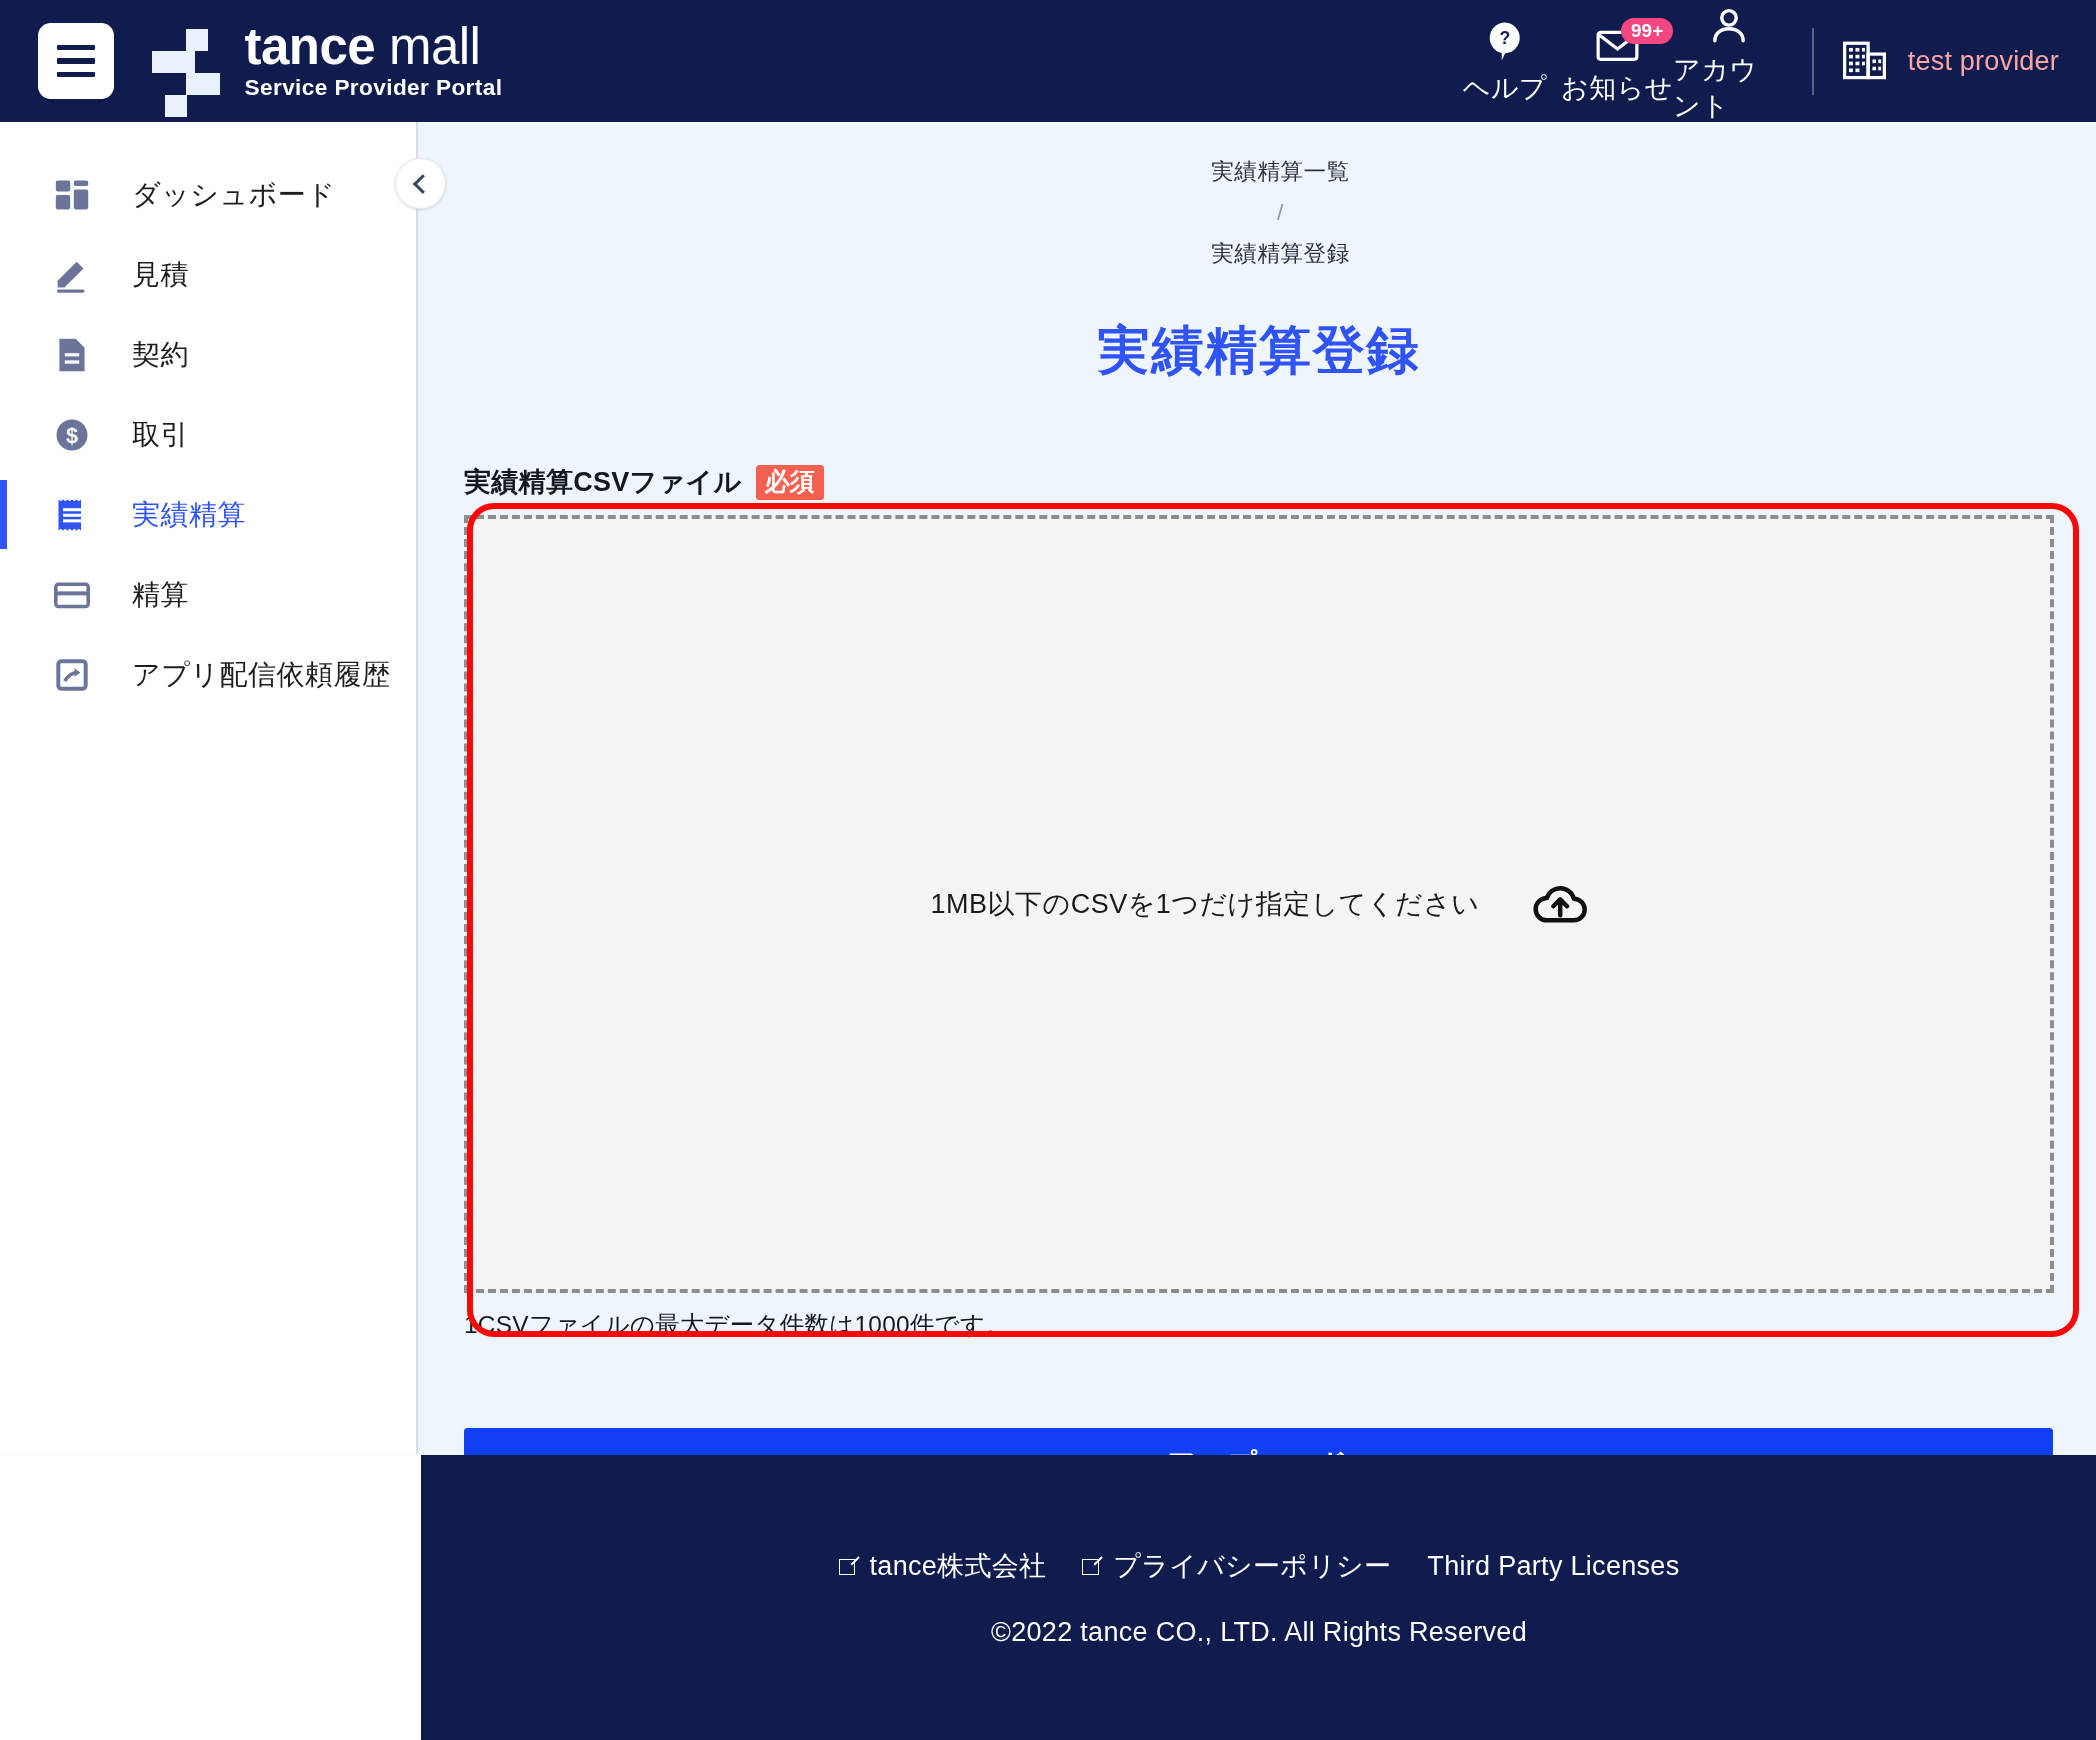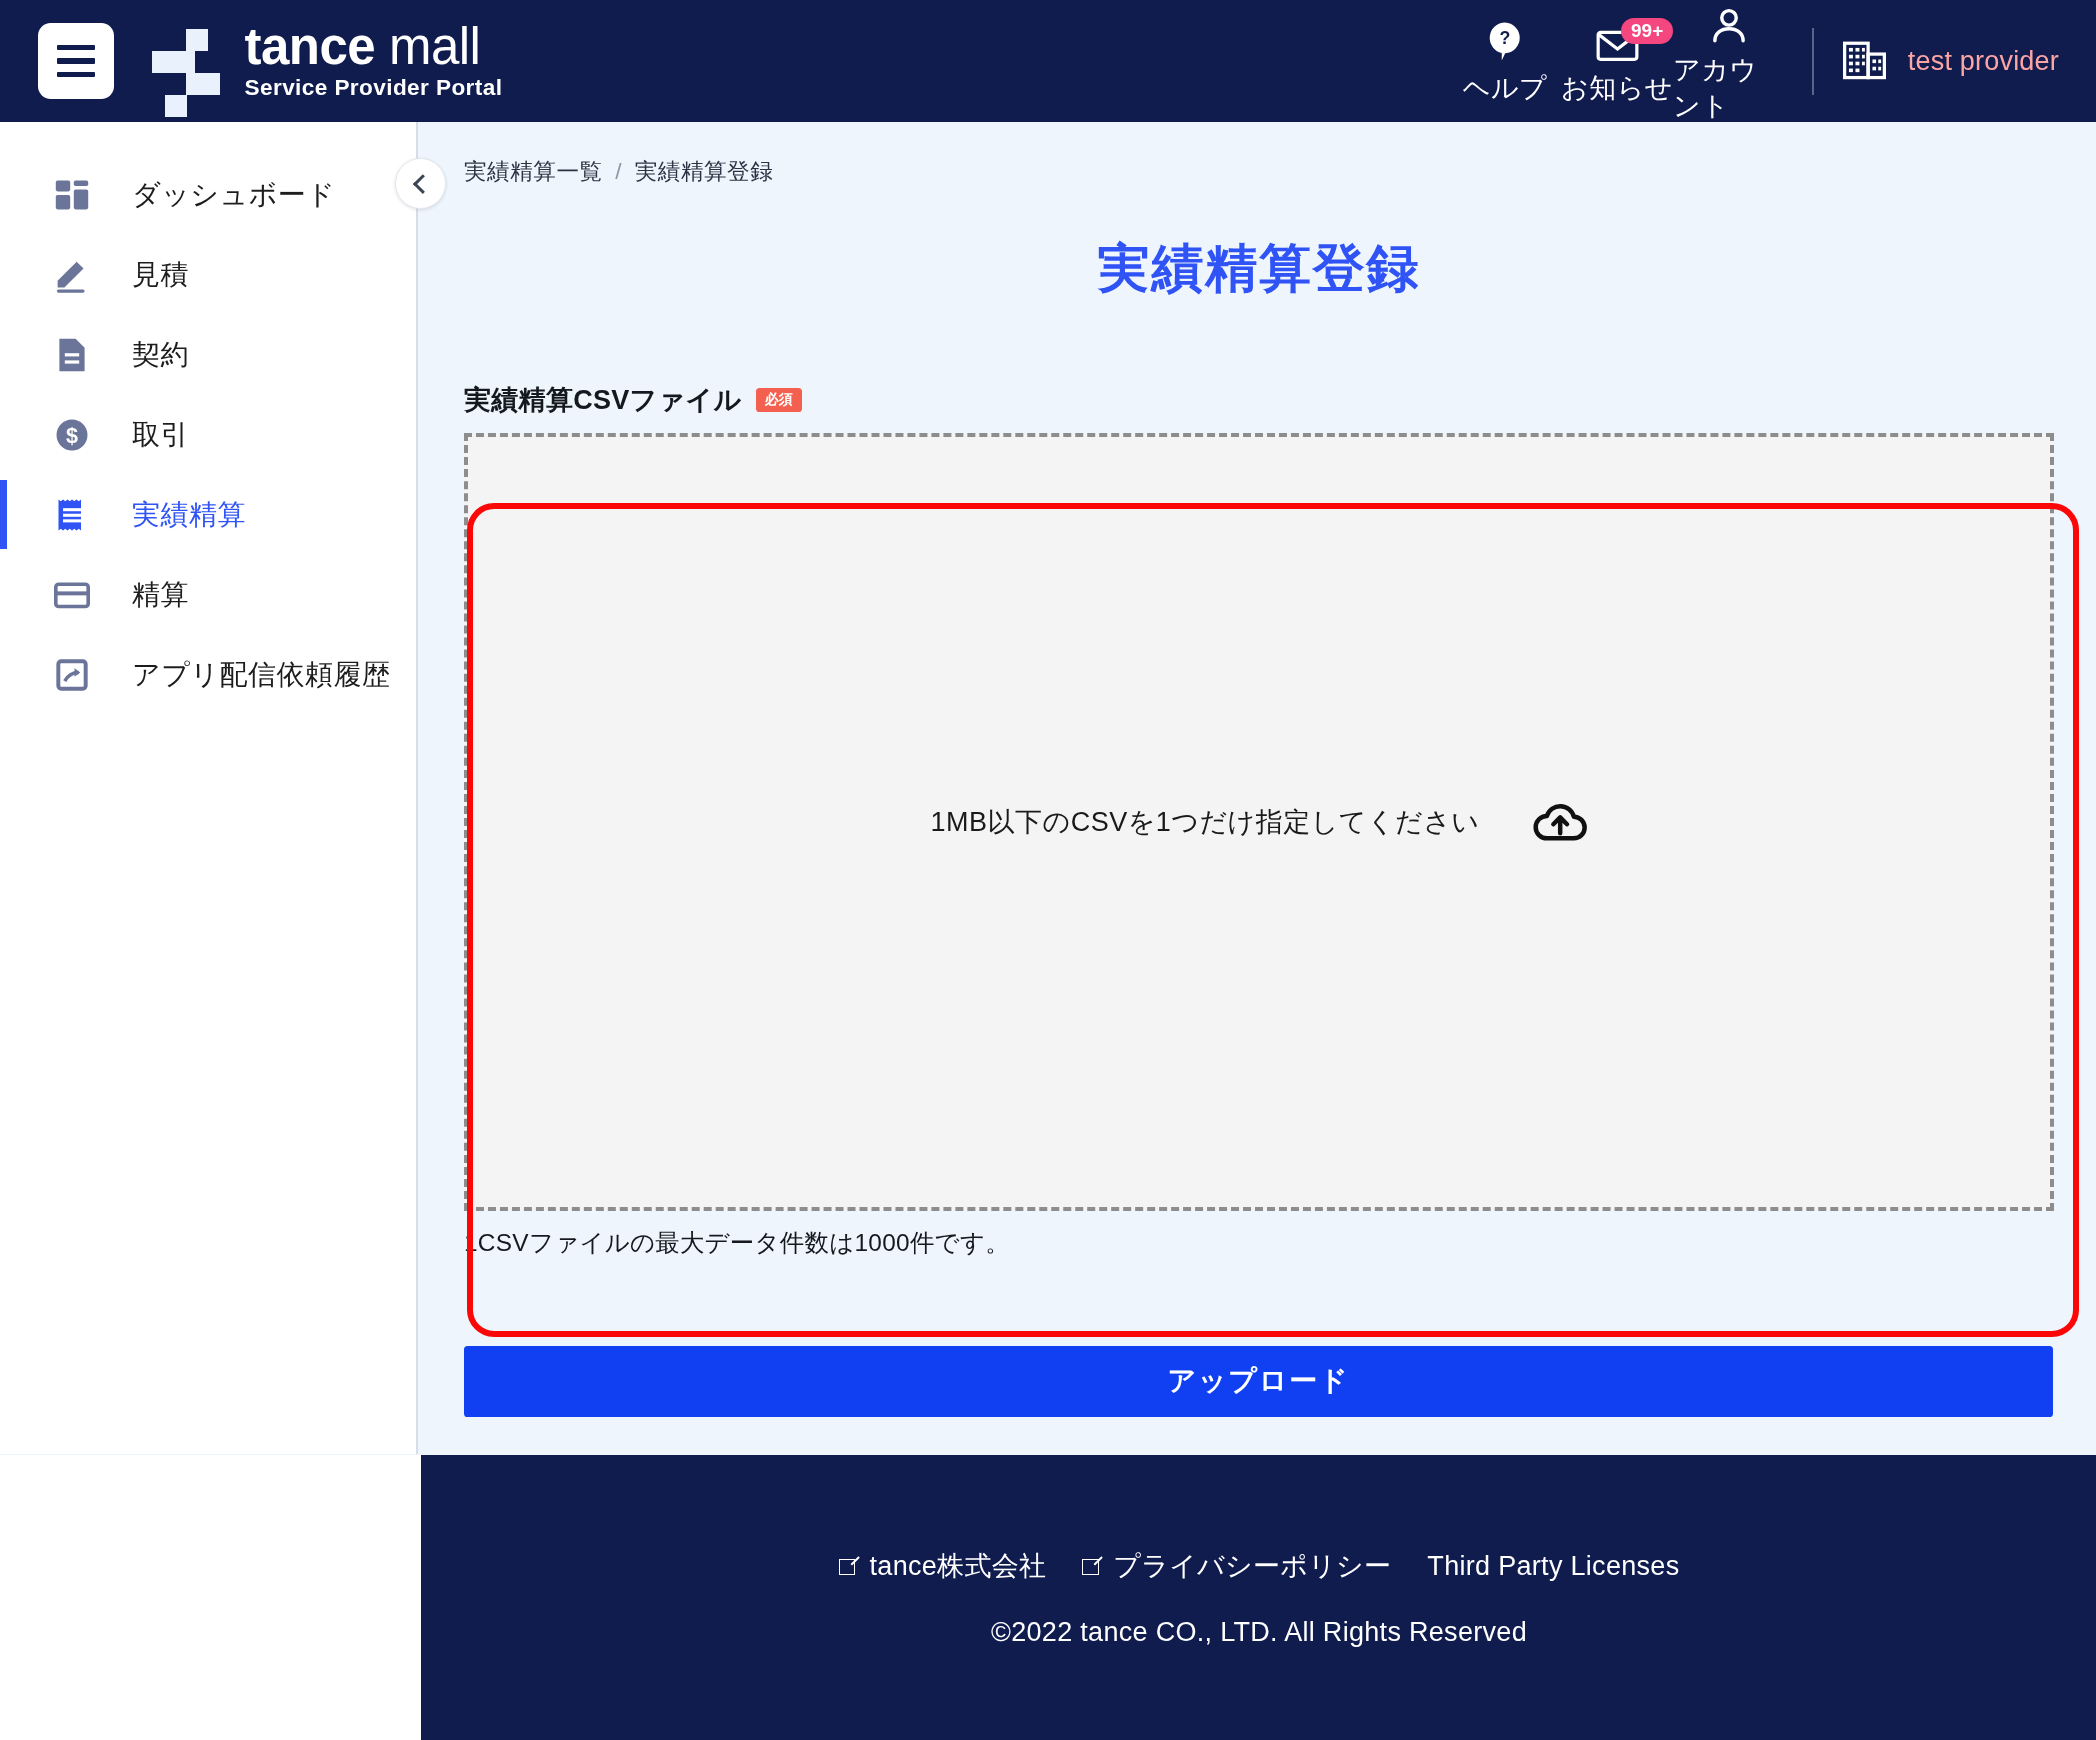"実績精算一覧" .breadcrumb { flex-direction: none -> column }
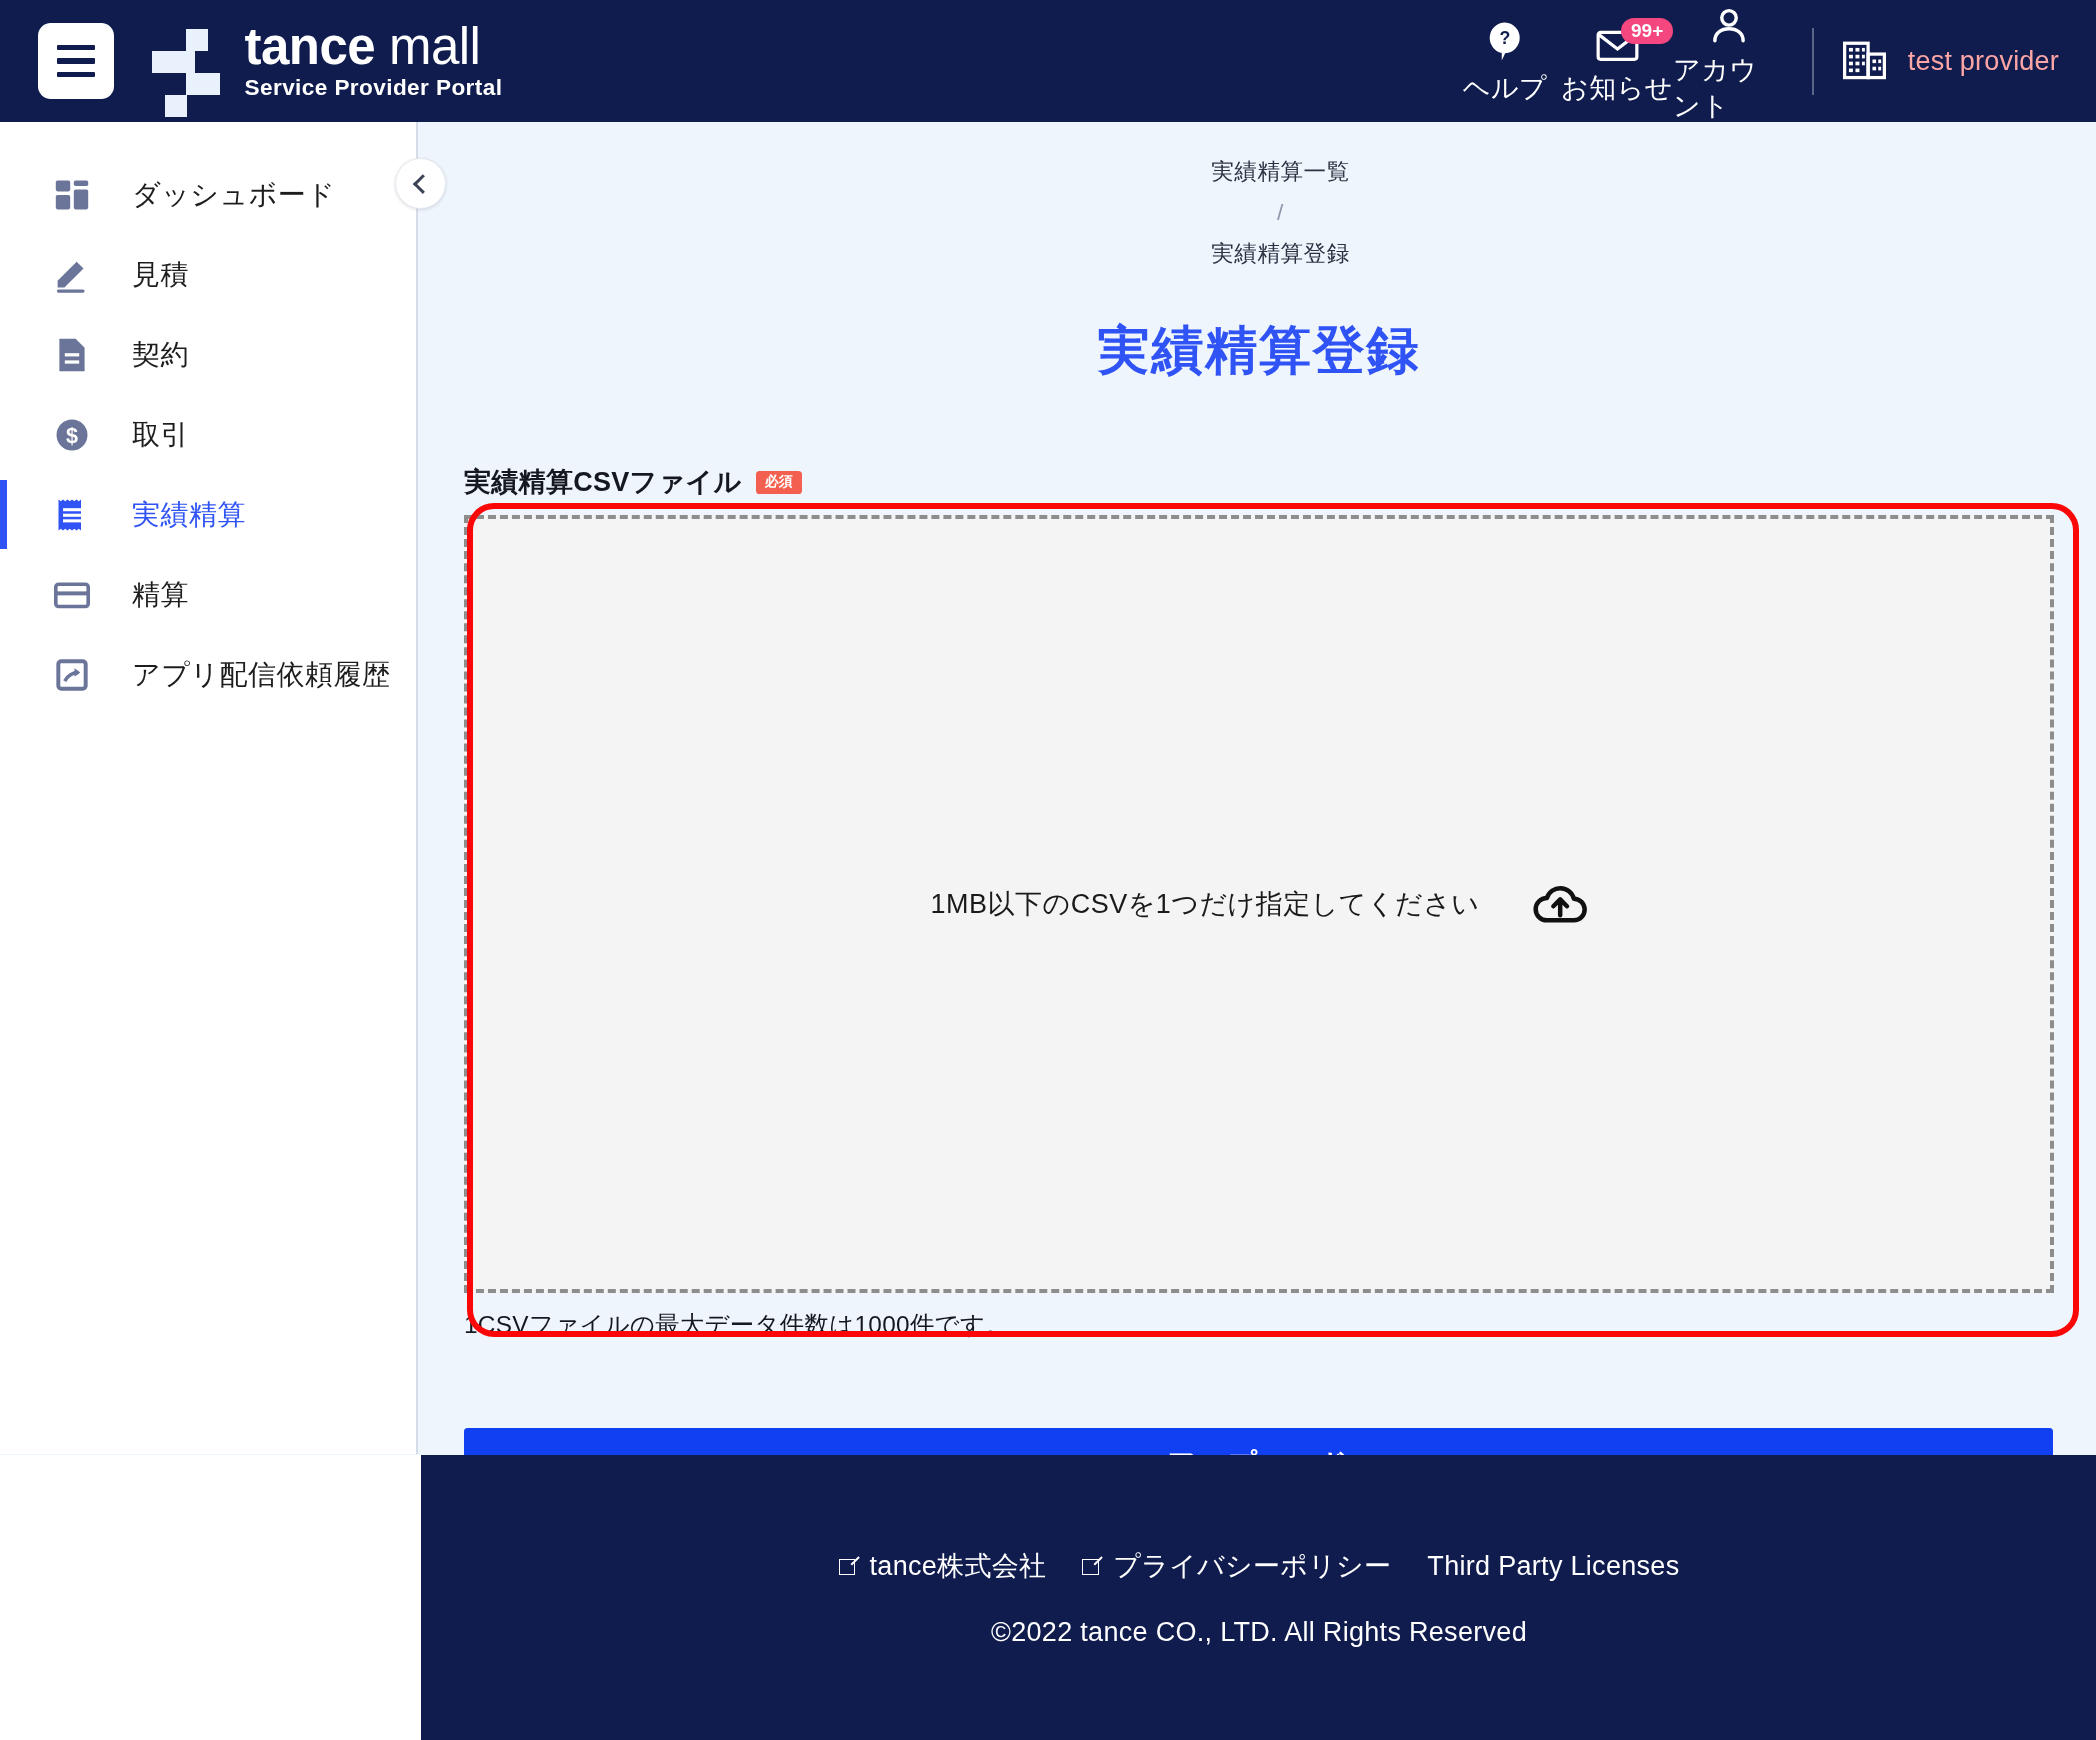"必須" .req-badge { font-size: 14px -> 25px }
